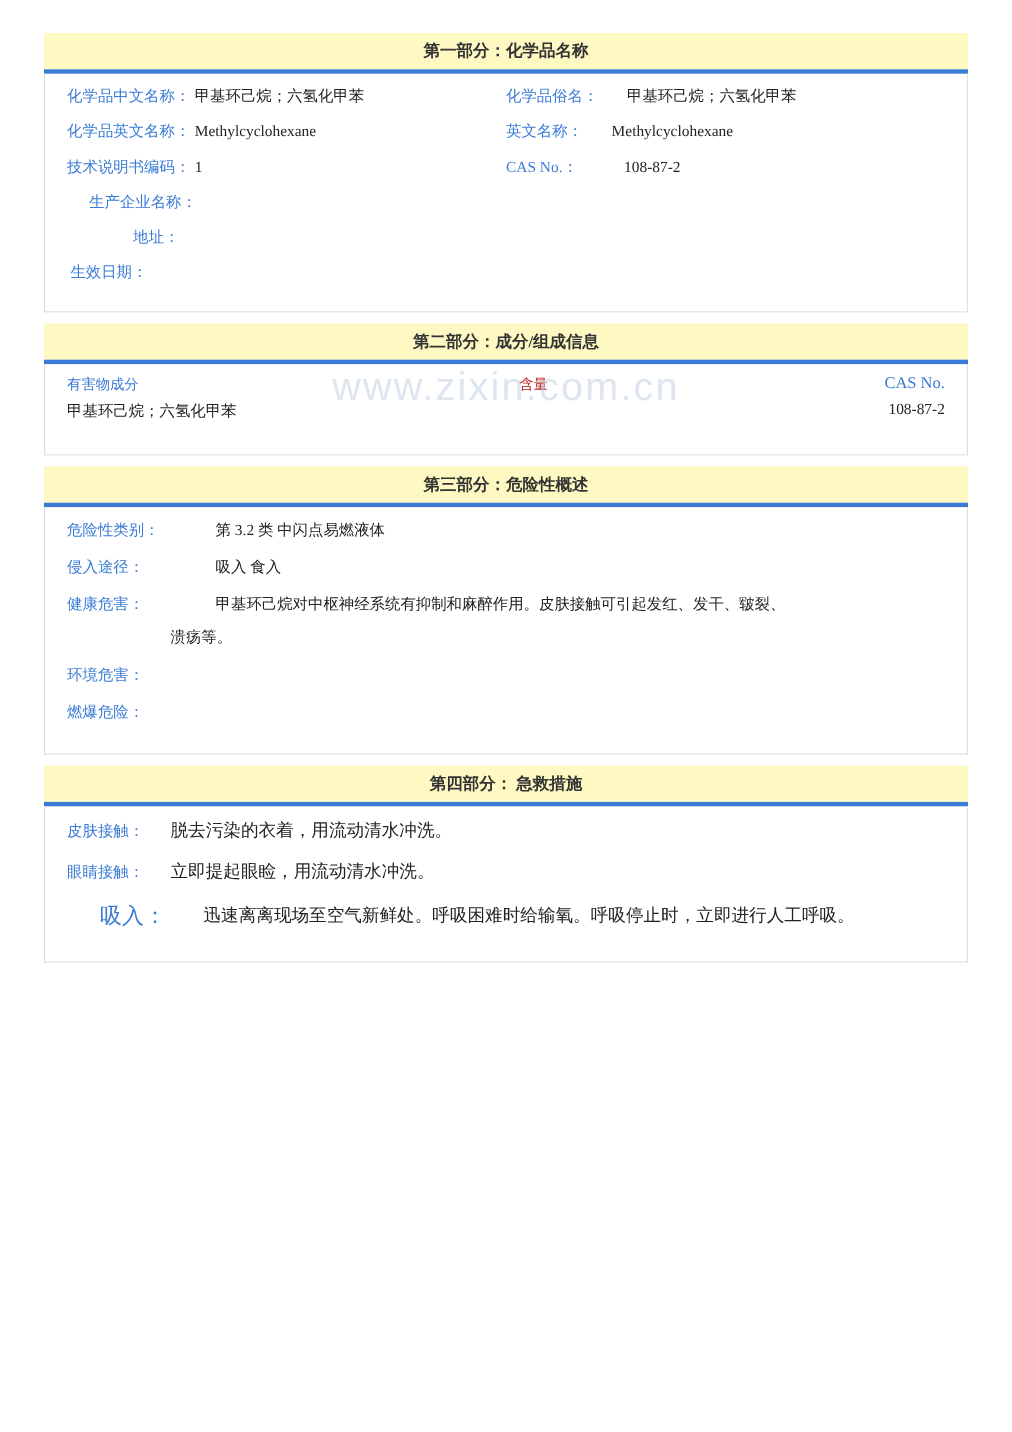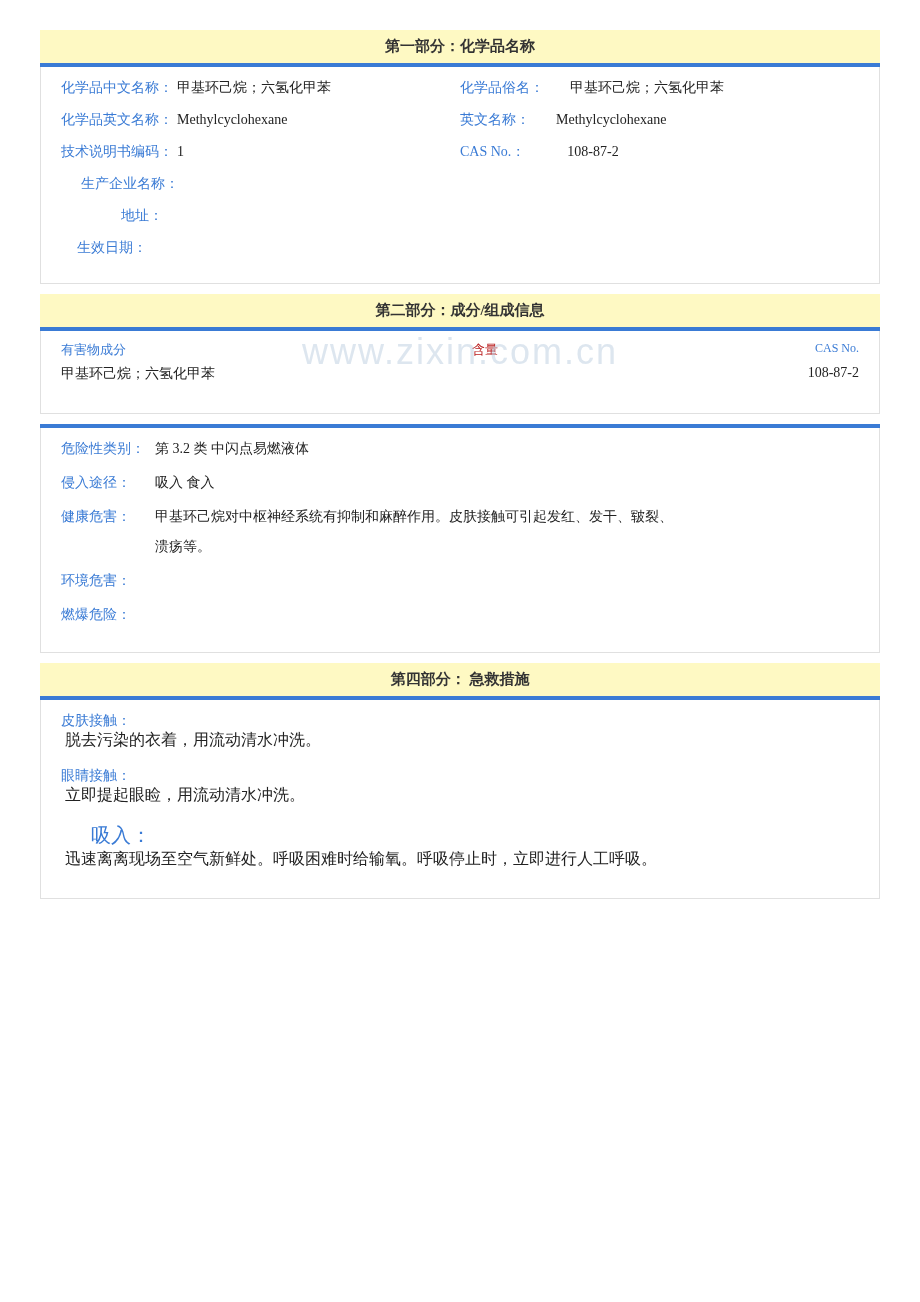"生效日期：" span.field-label { margin-left: 16px -> 3px }
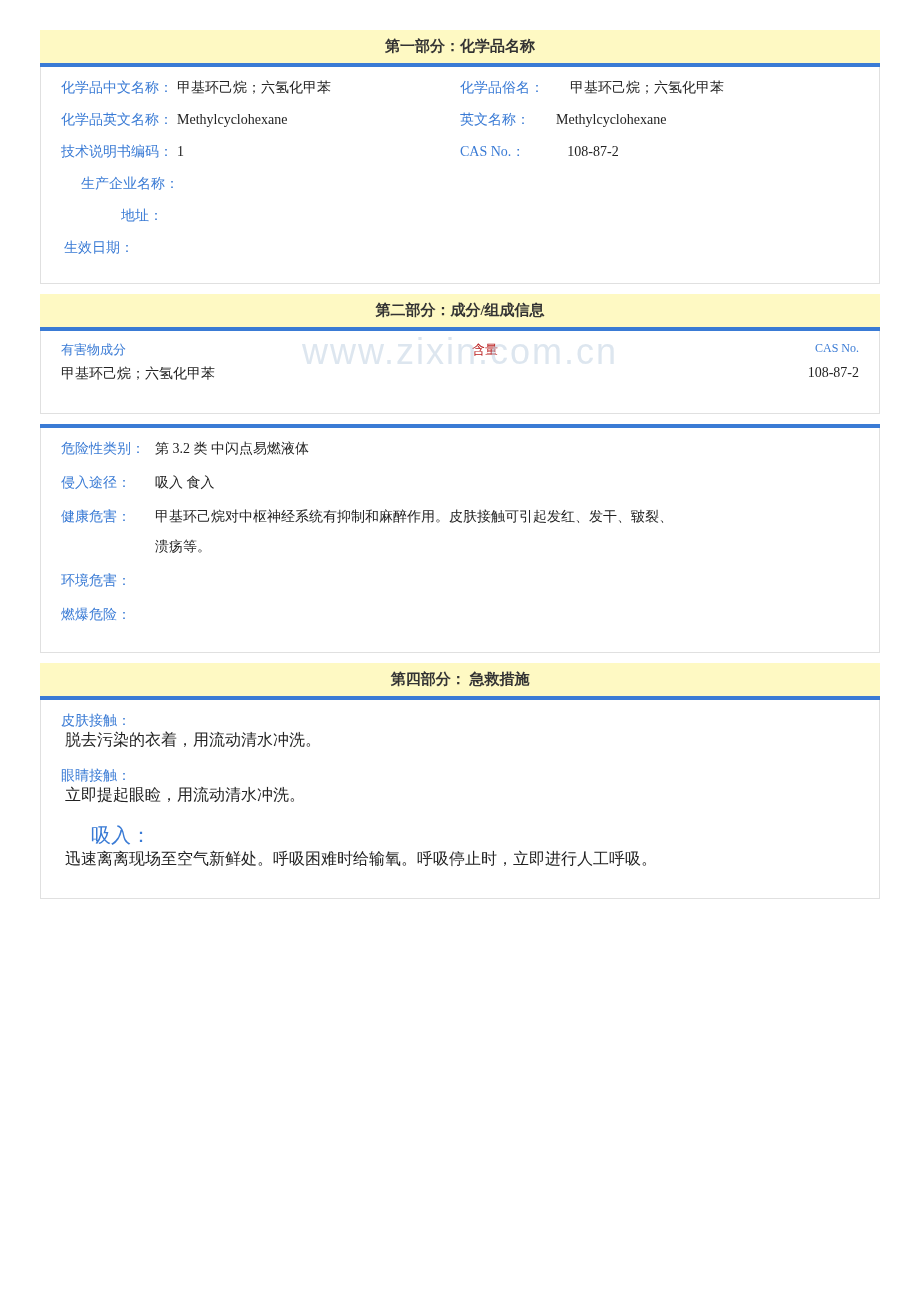"CAS No." .part2-col3 { font-size: 12px -> 15px }
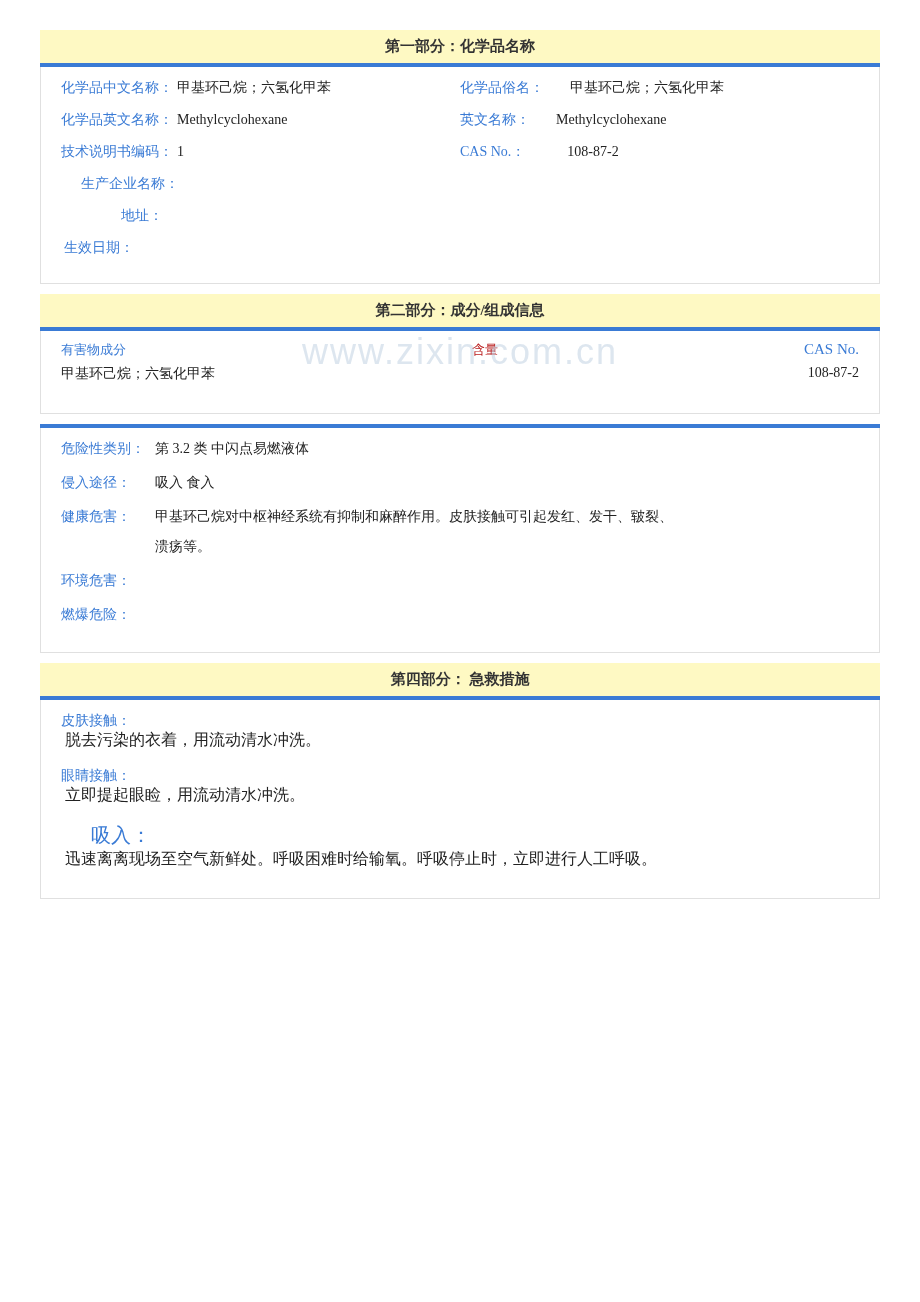"第三部分：危险性概述" div.section-header { html: none -> <div>第三部分：危险性概述</div> }
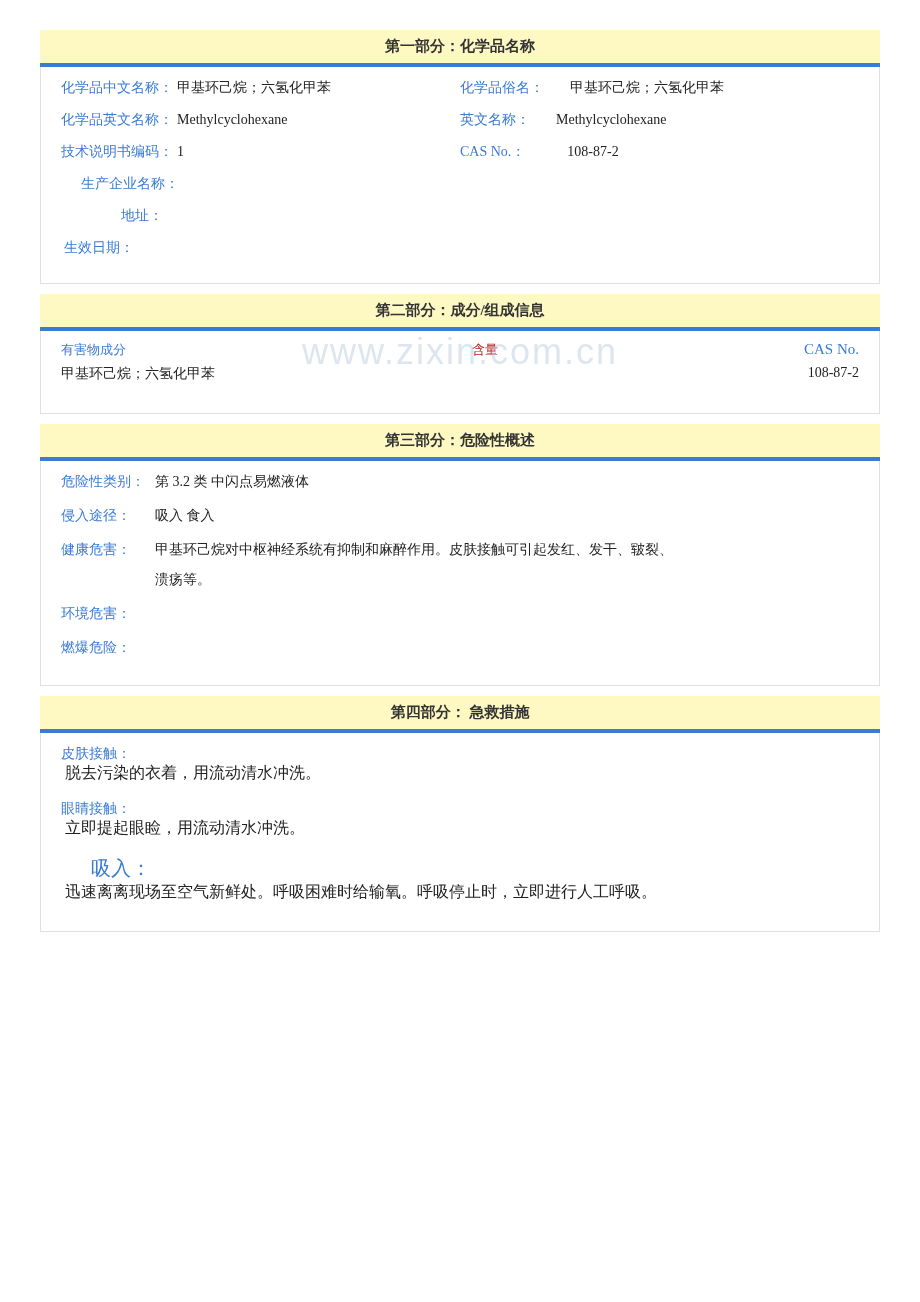"危险性类别：" .part3-row { gap: none -> 41px }
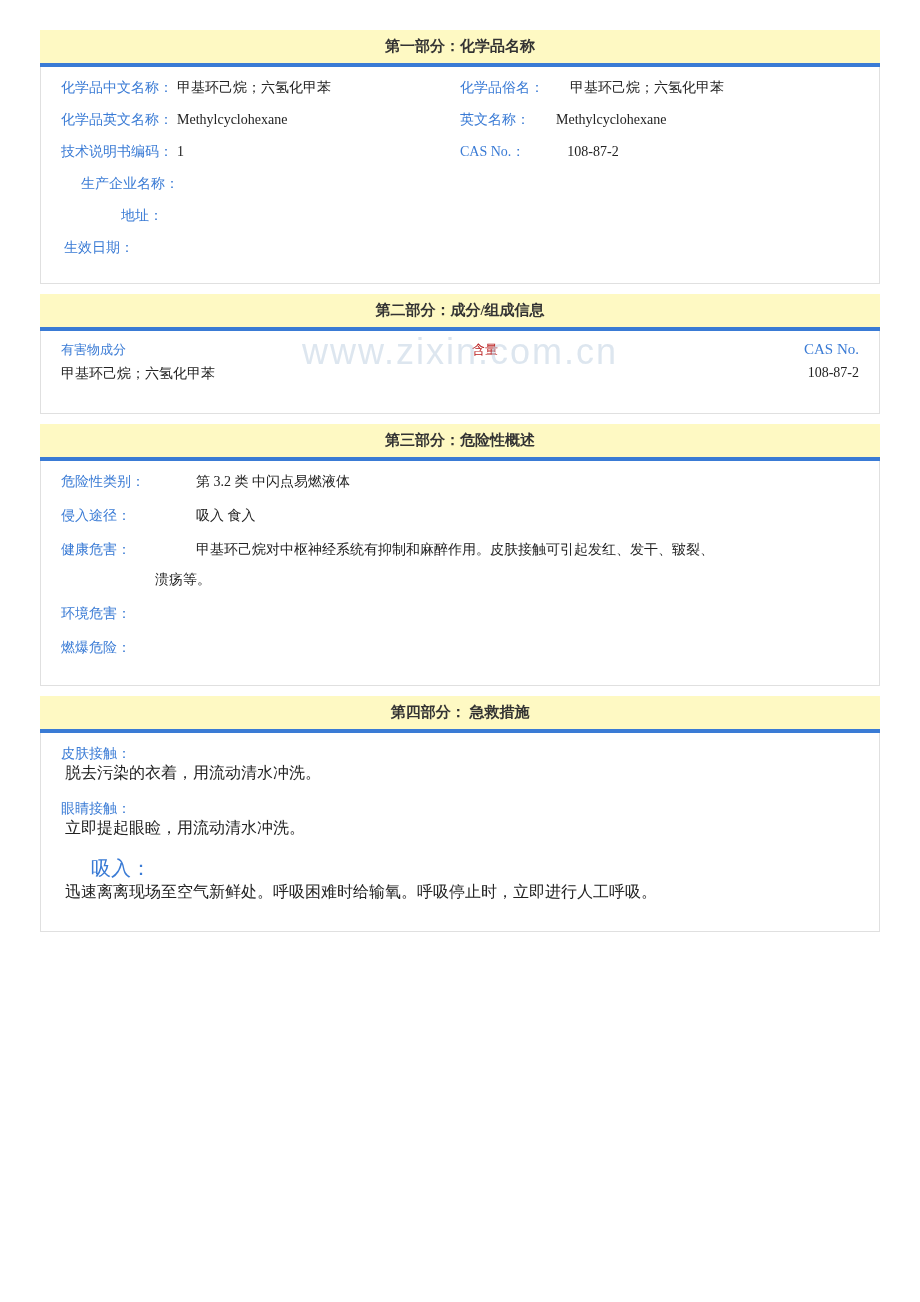"皮肤接触：" .part4-row { align-items: flex-start -> center; flex-direction: column -> none }
